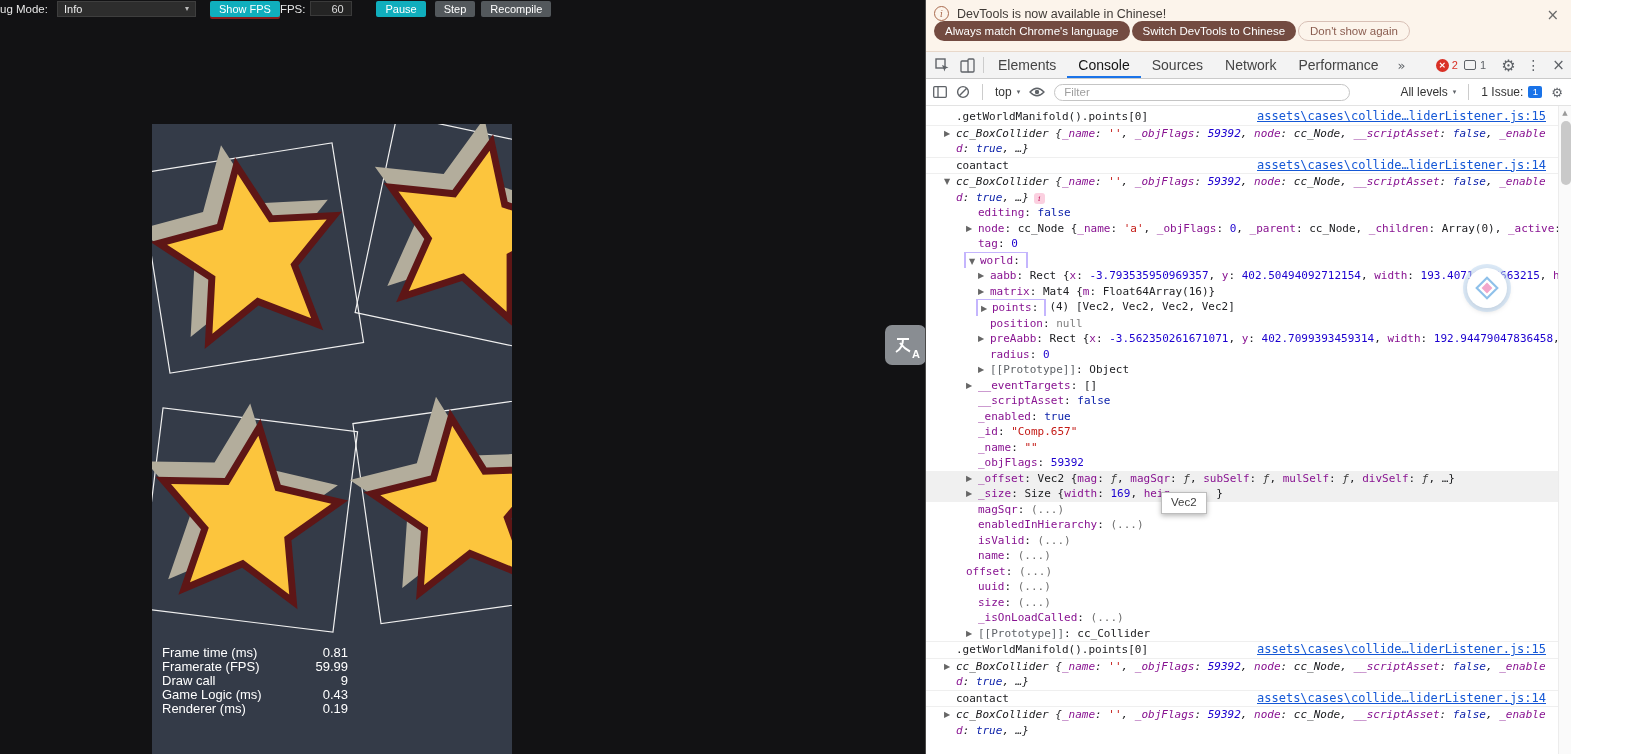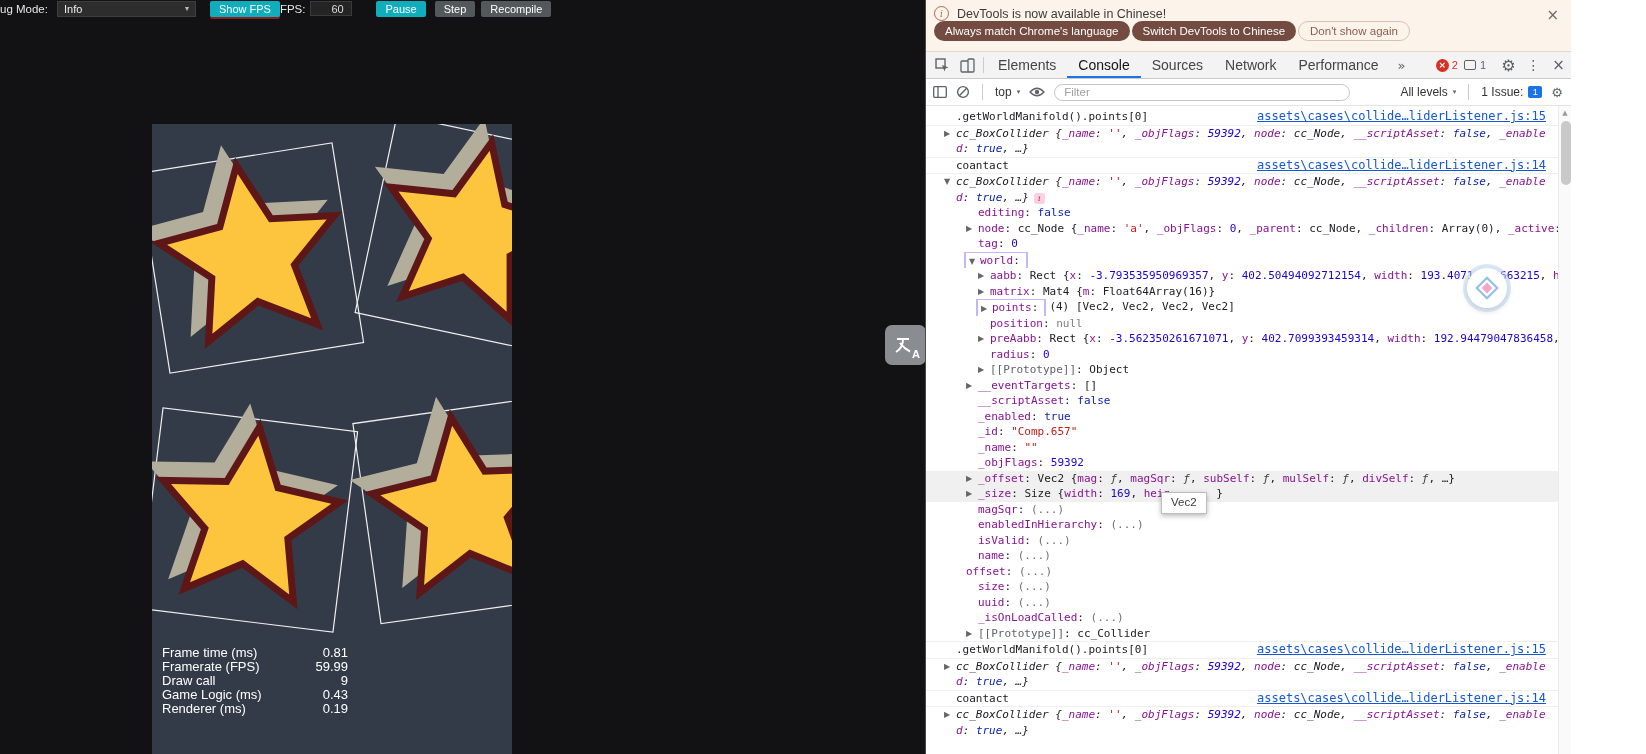"size: (...)" div.crow { order: before "uuid: (...)" -> after "uuid: (...)" }
